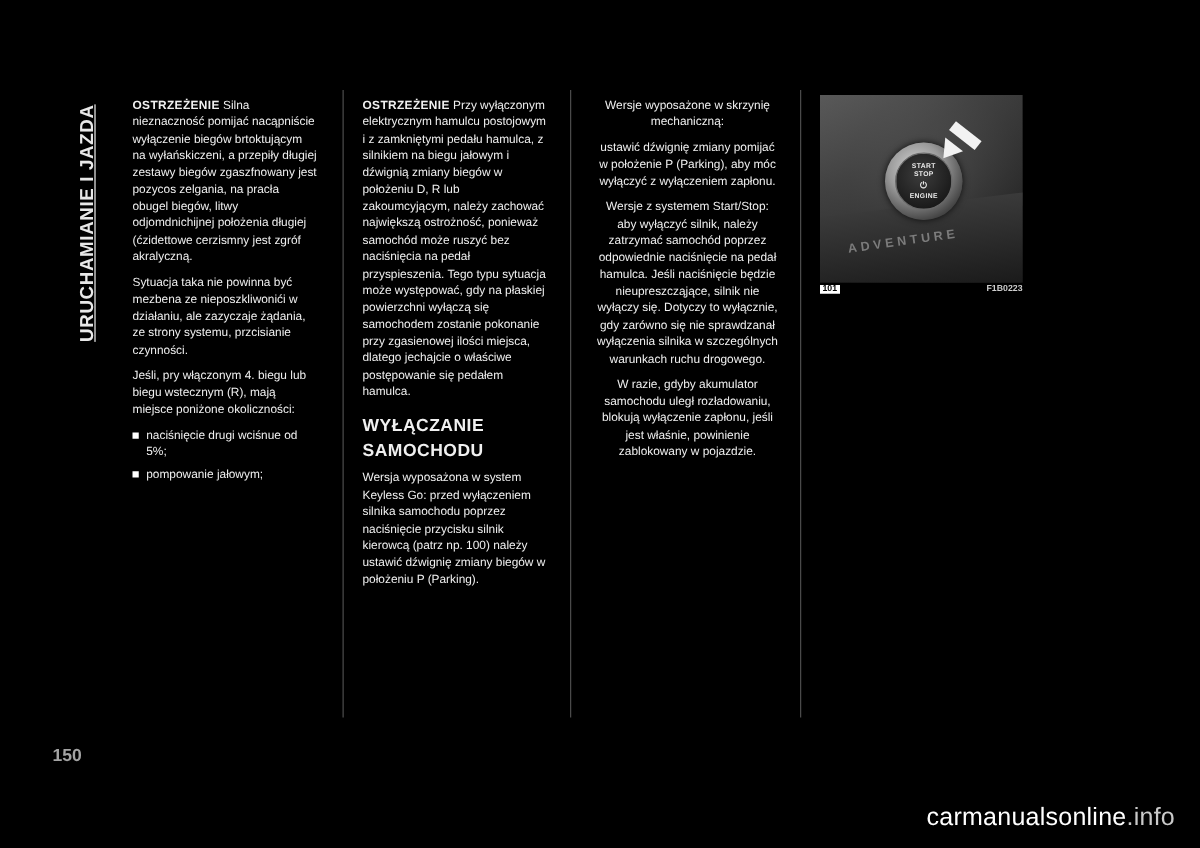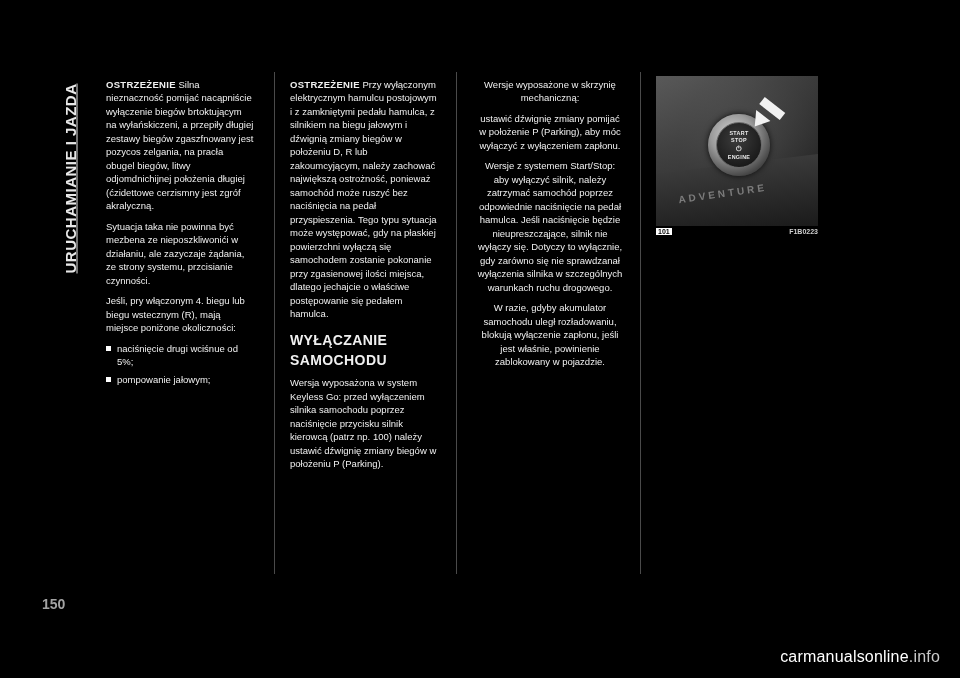"carmanualsonline.info" .watermark { font-size: 16px -> 20px }
